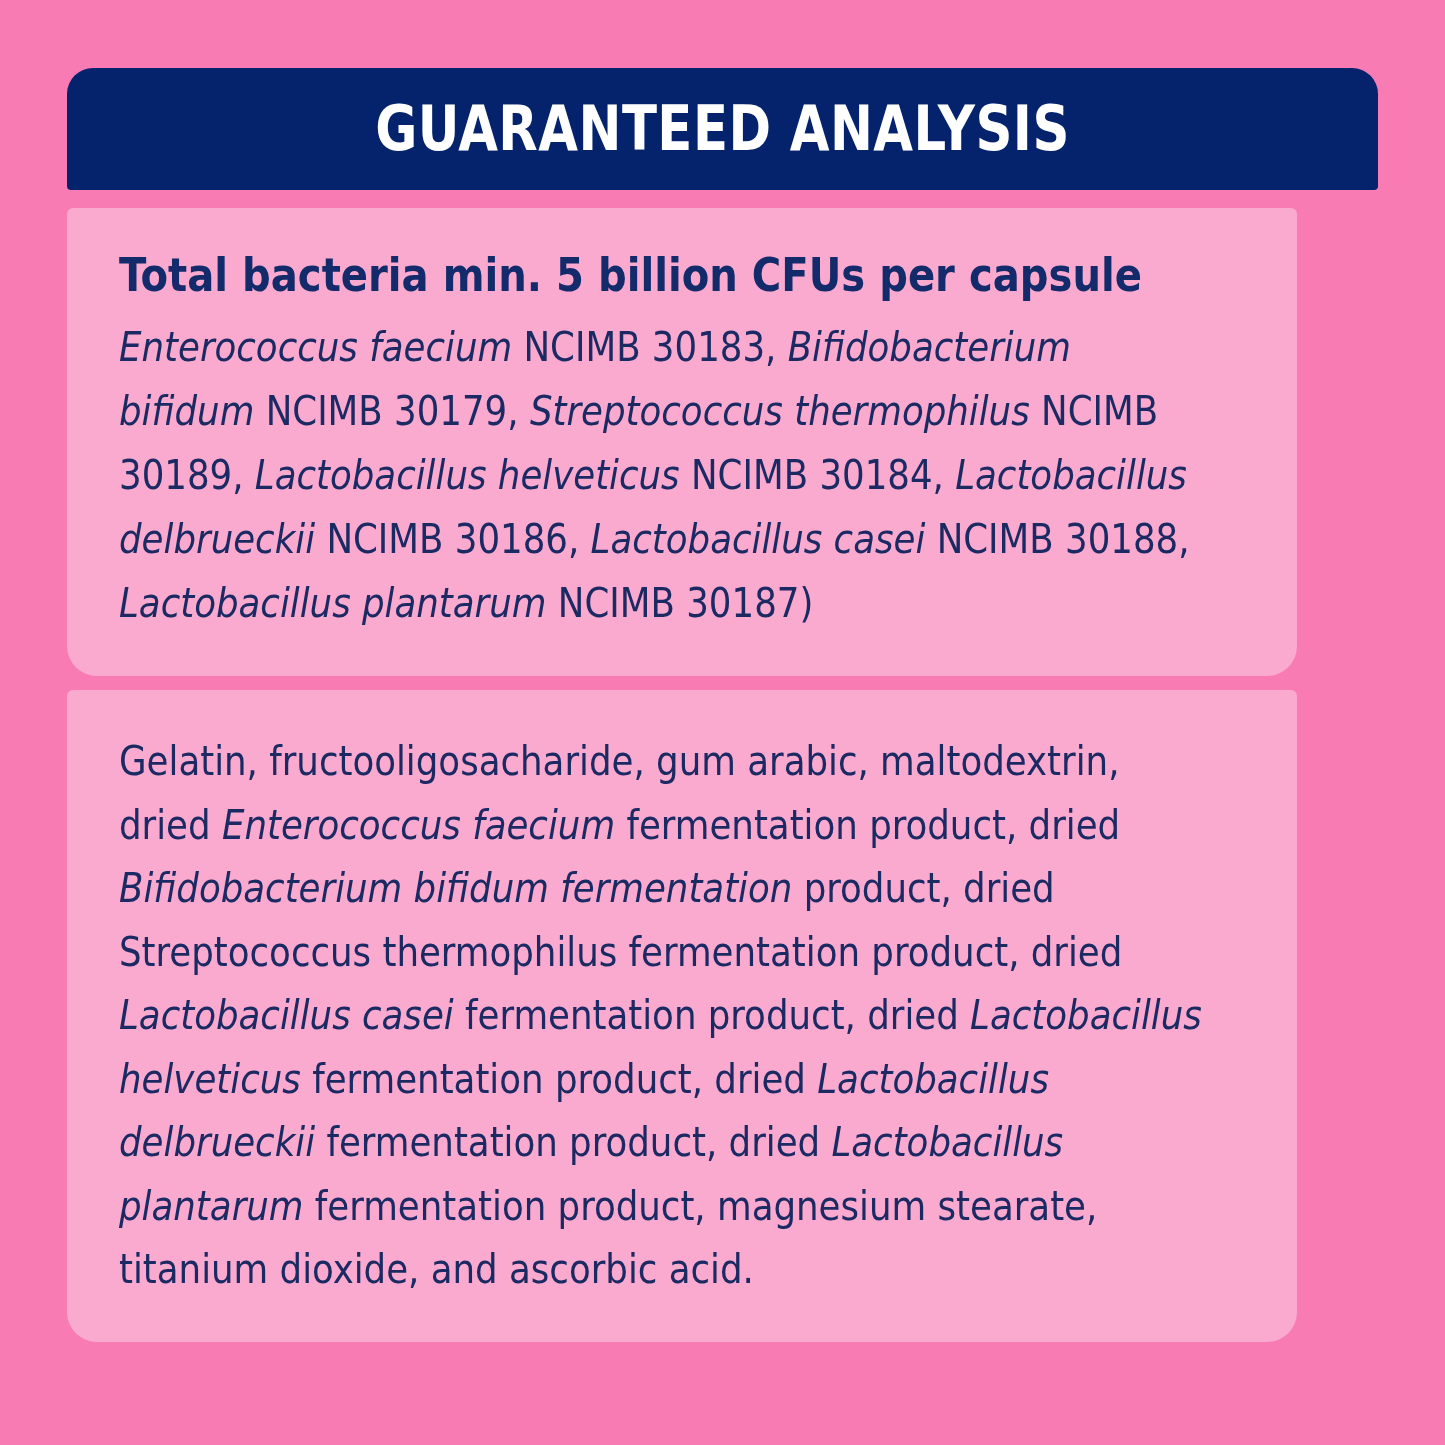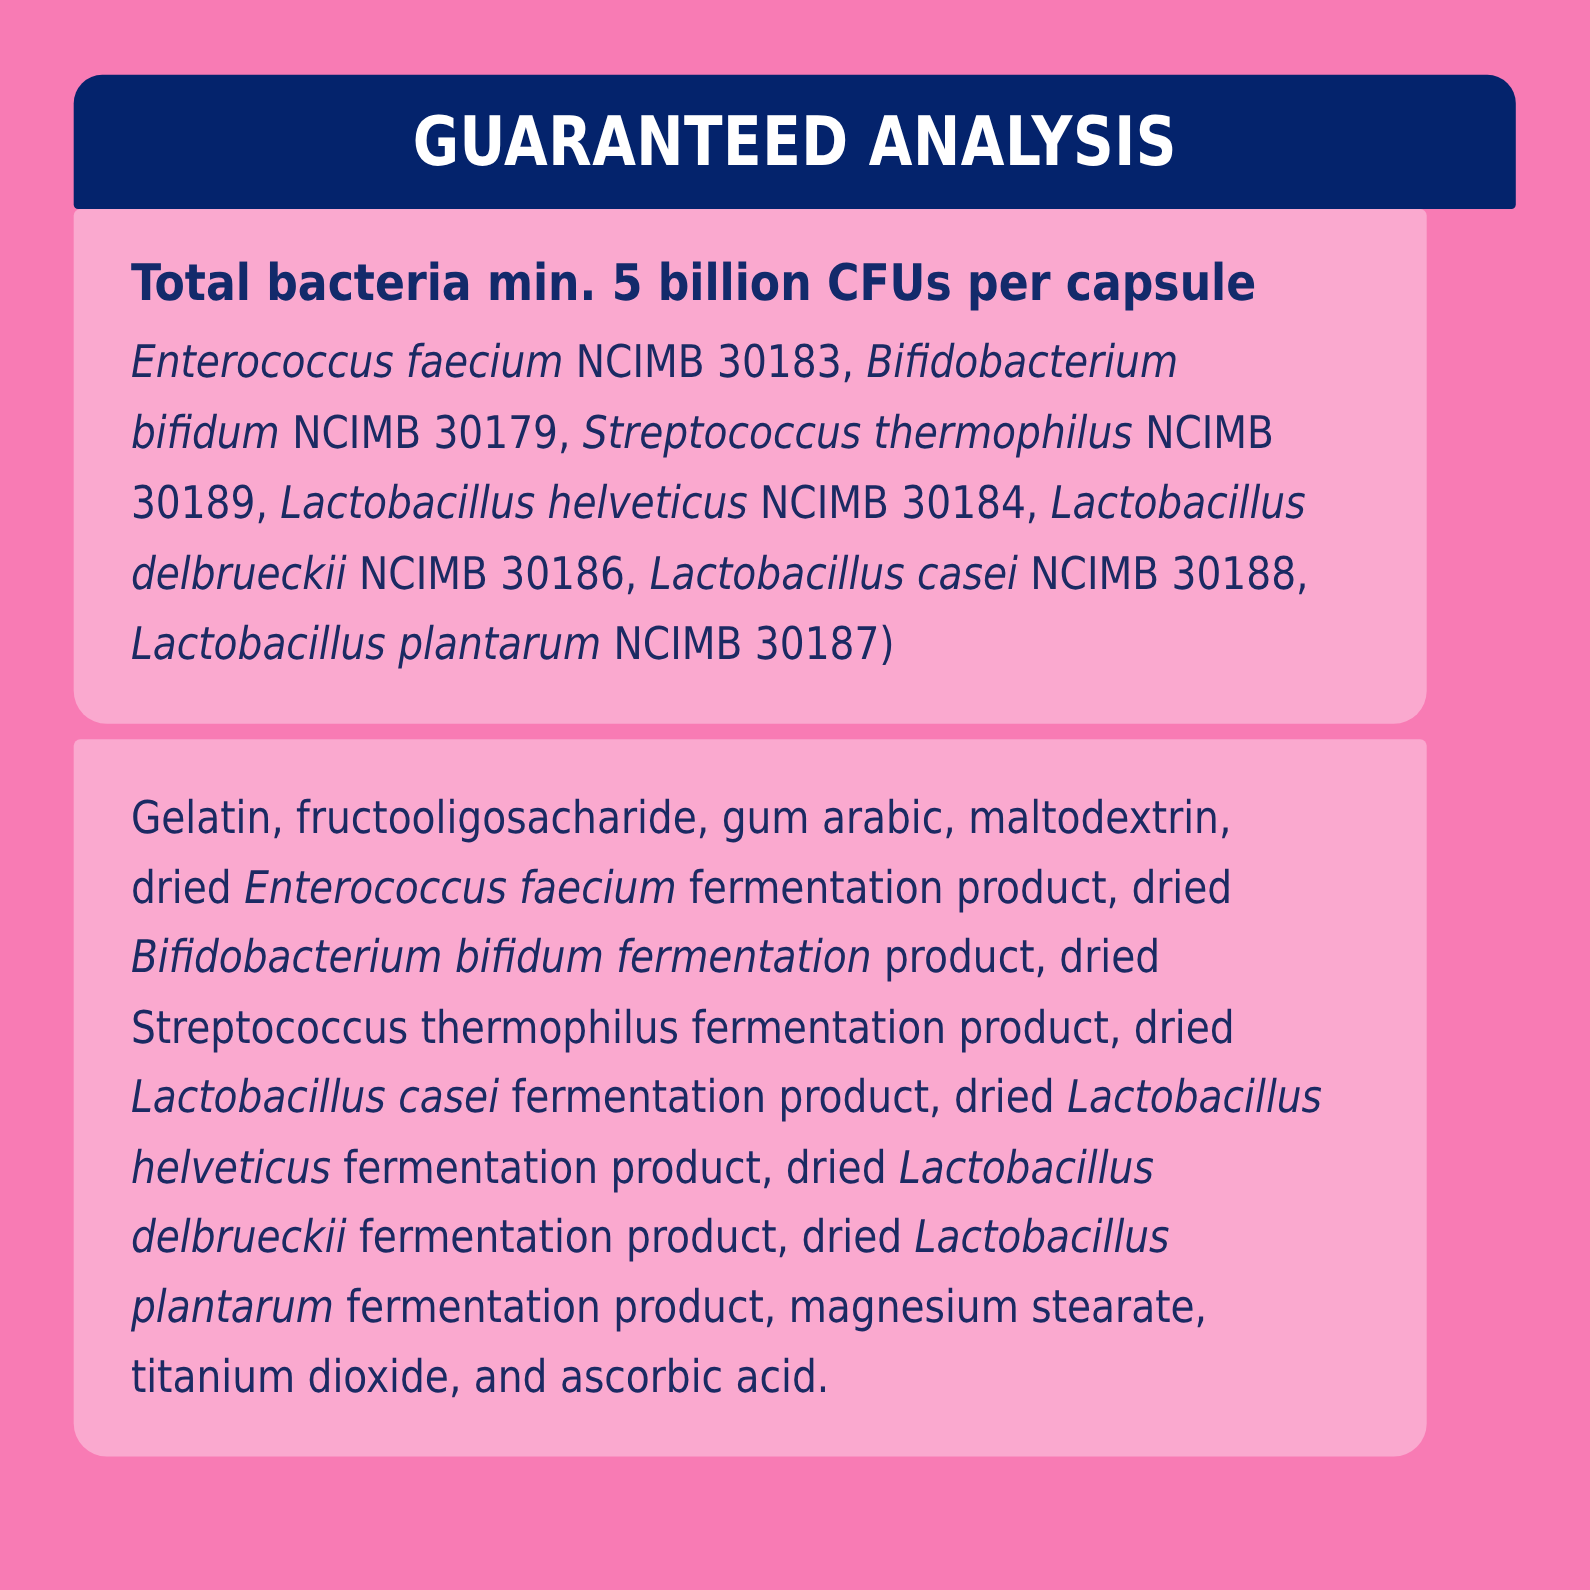"Total bacteria min. 5 billion" .section-body { margin-top: 0 -> 18px }
